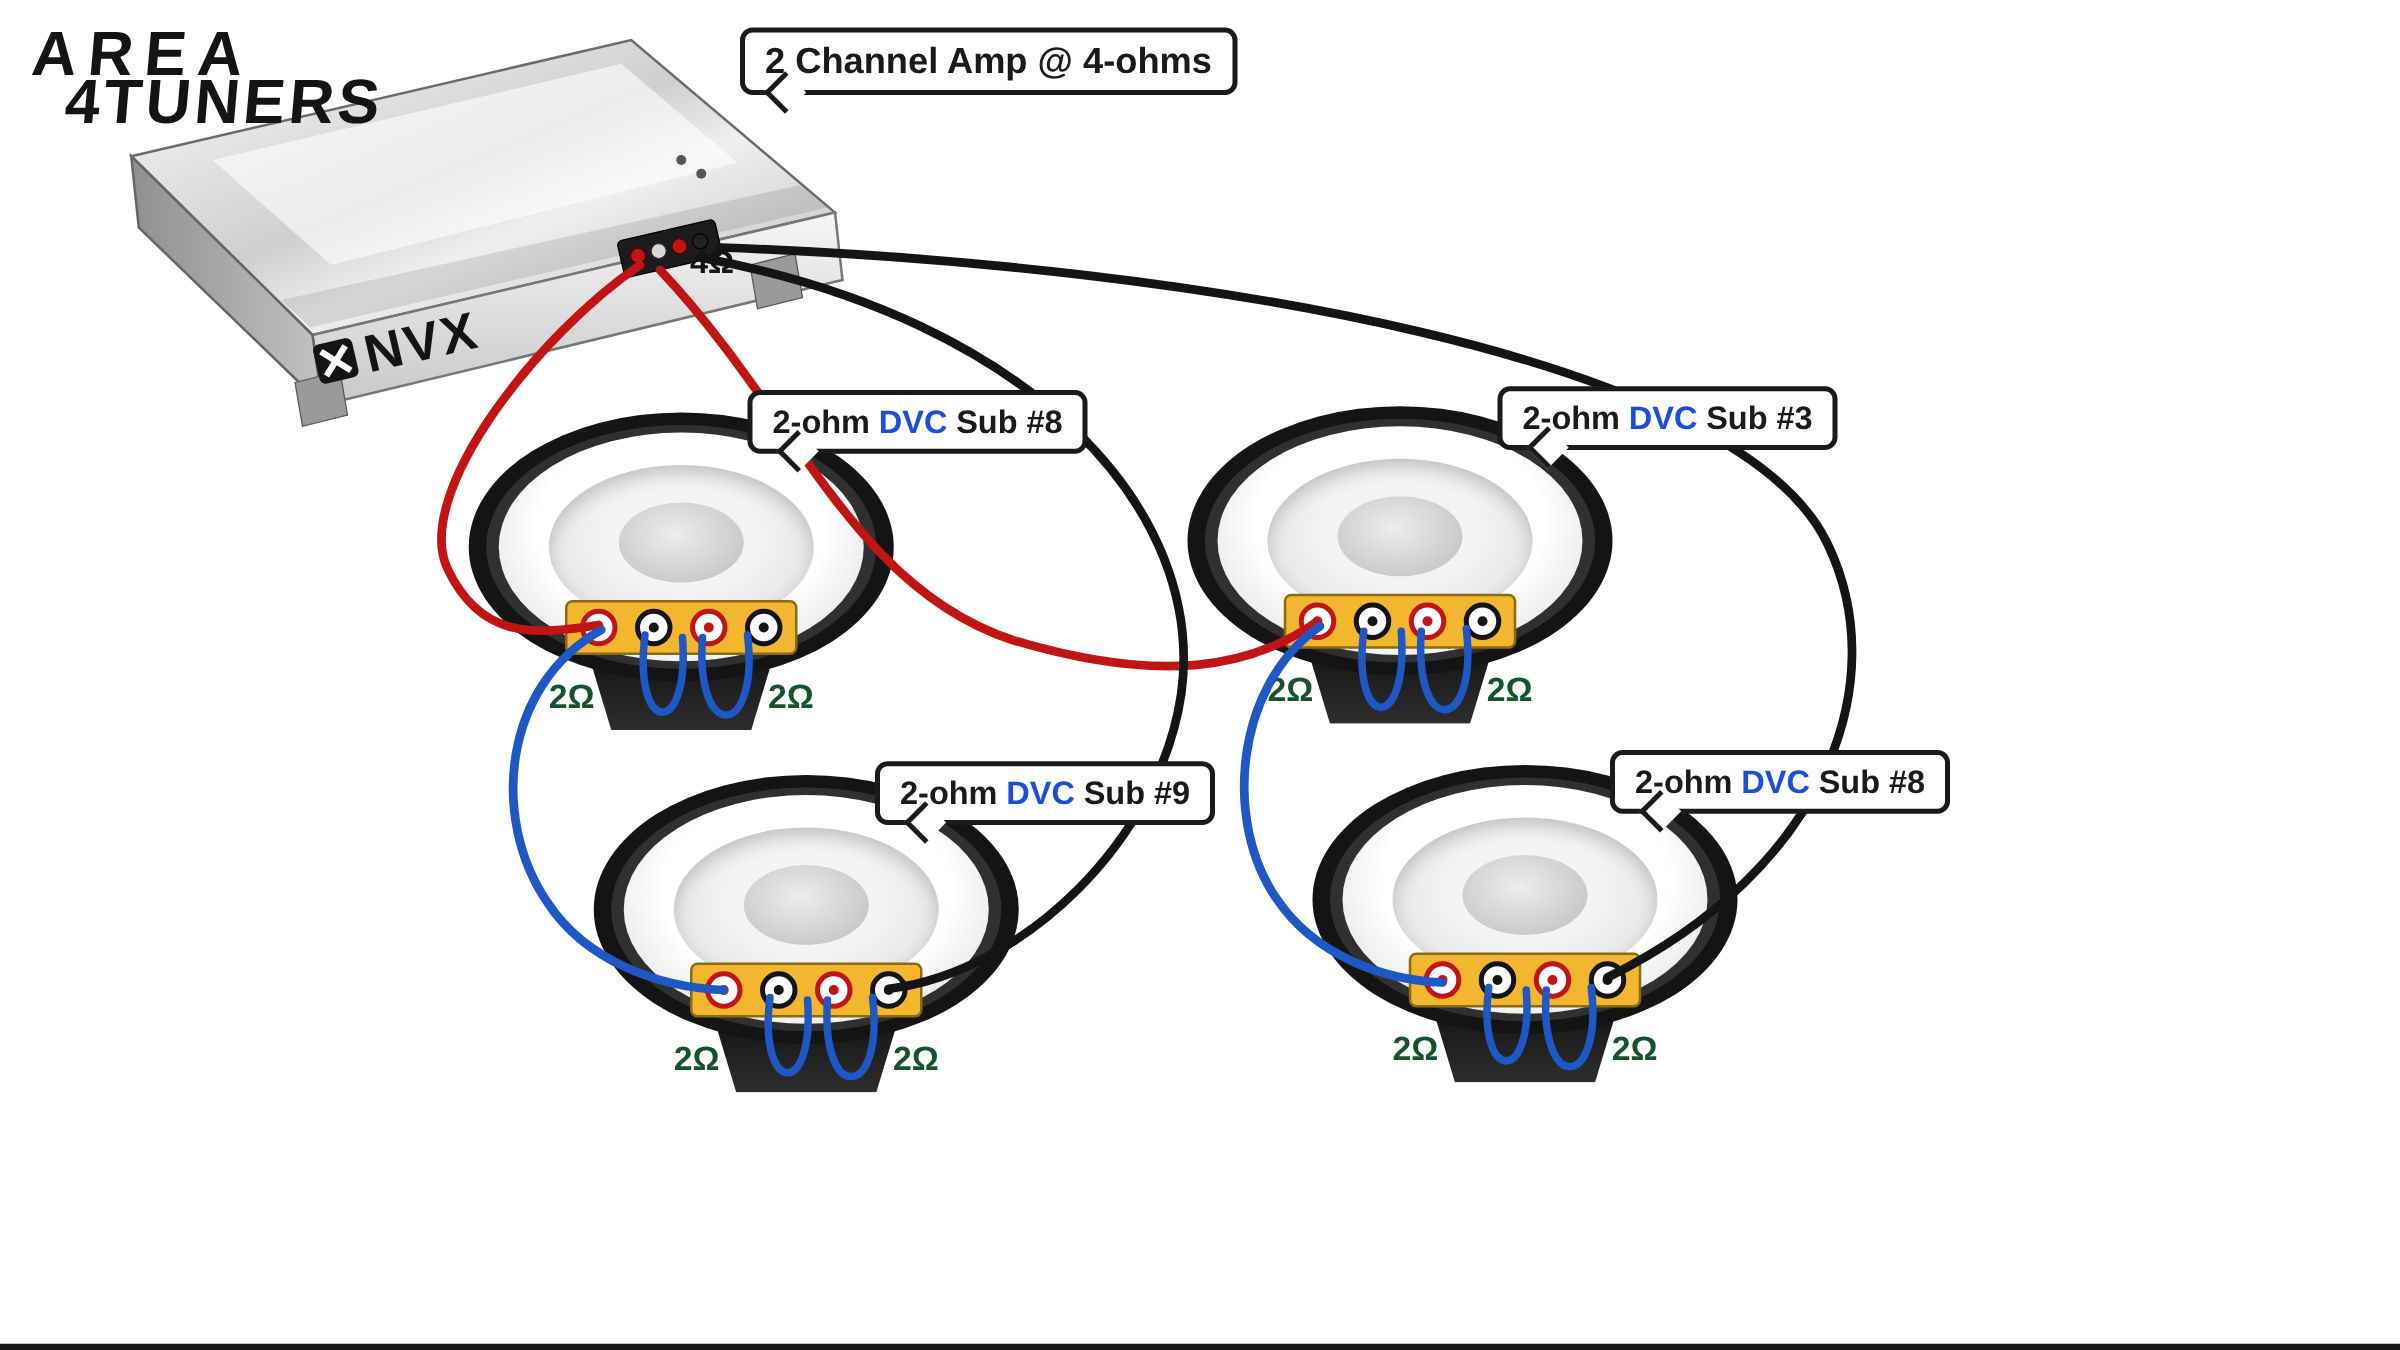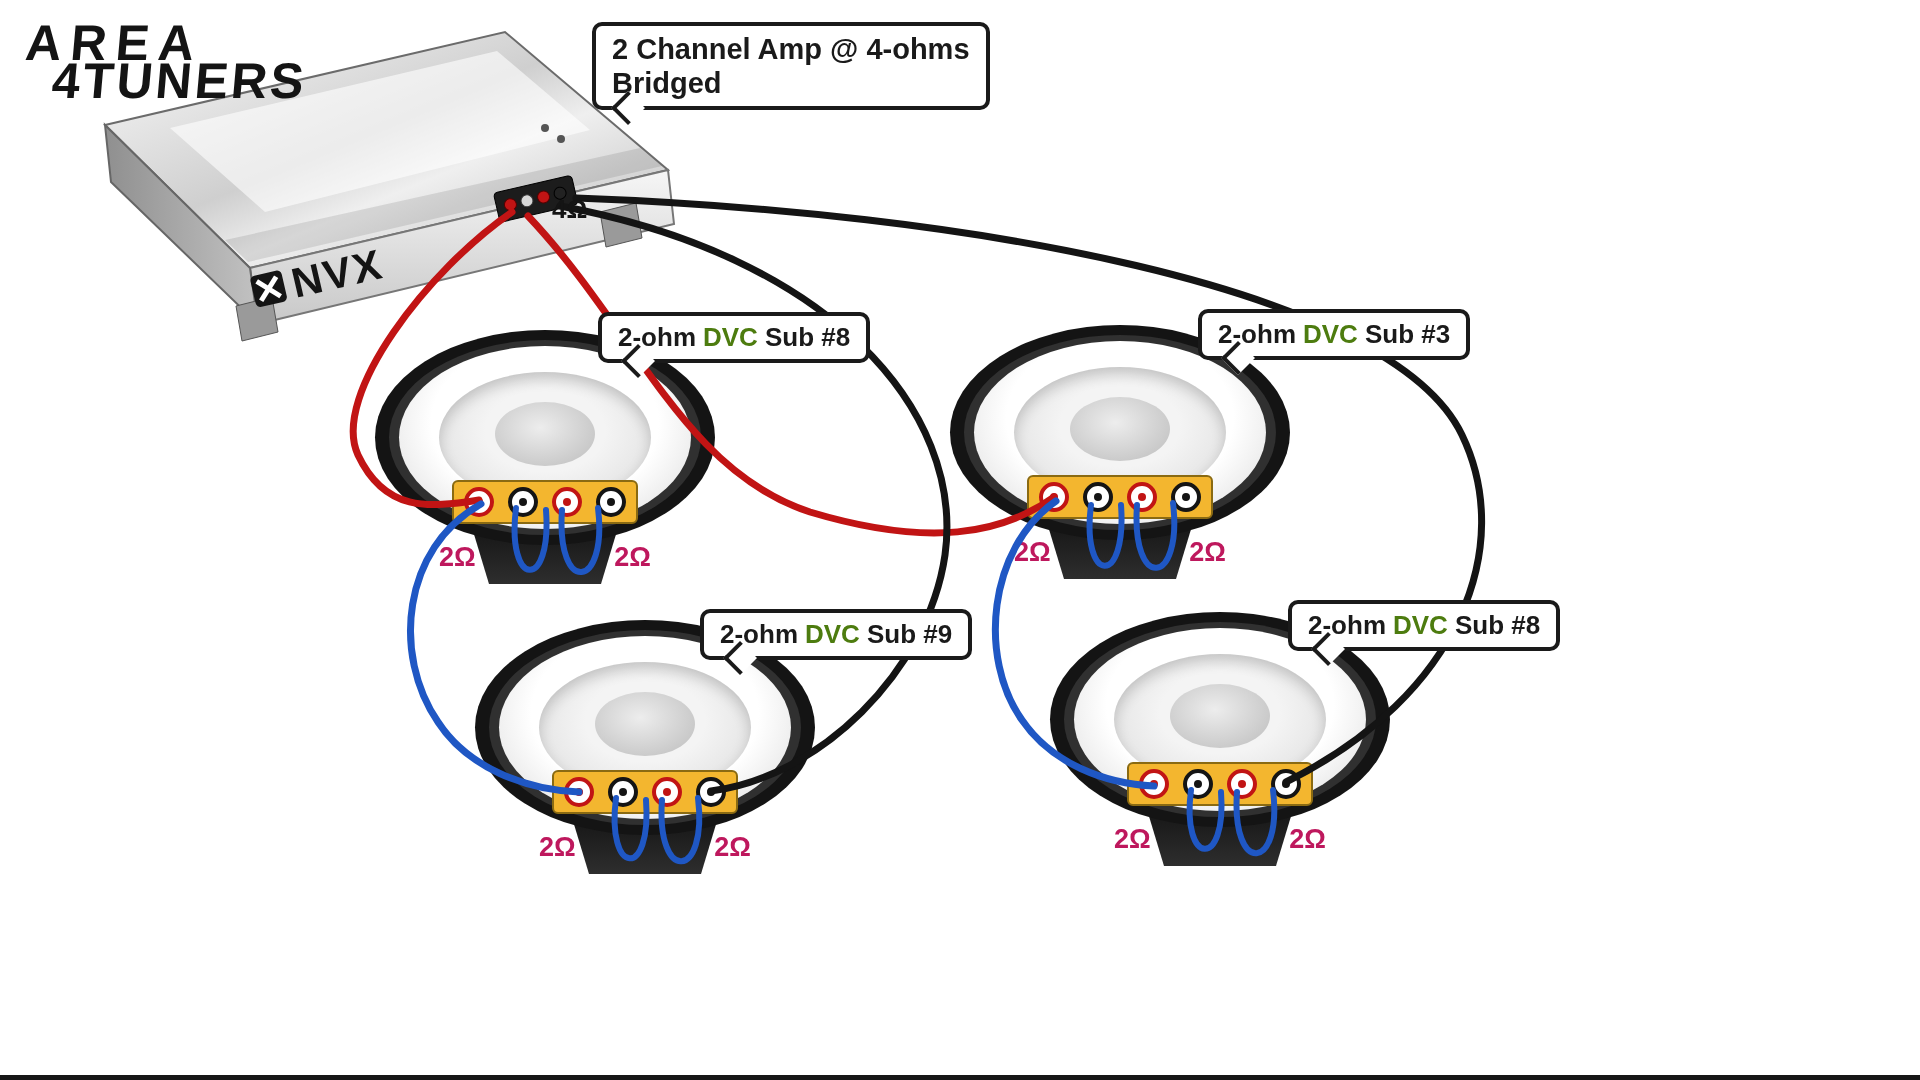"Bridged" div.line2 { html: <div>Bridged</div> -> none }
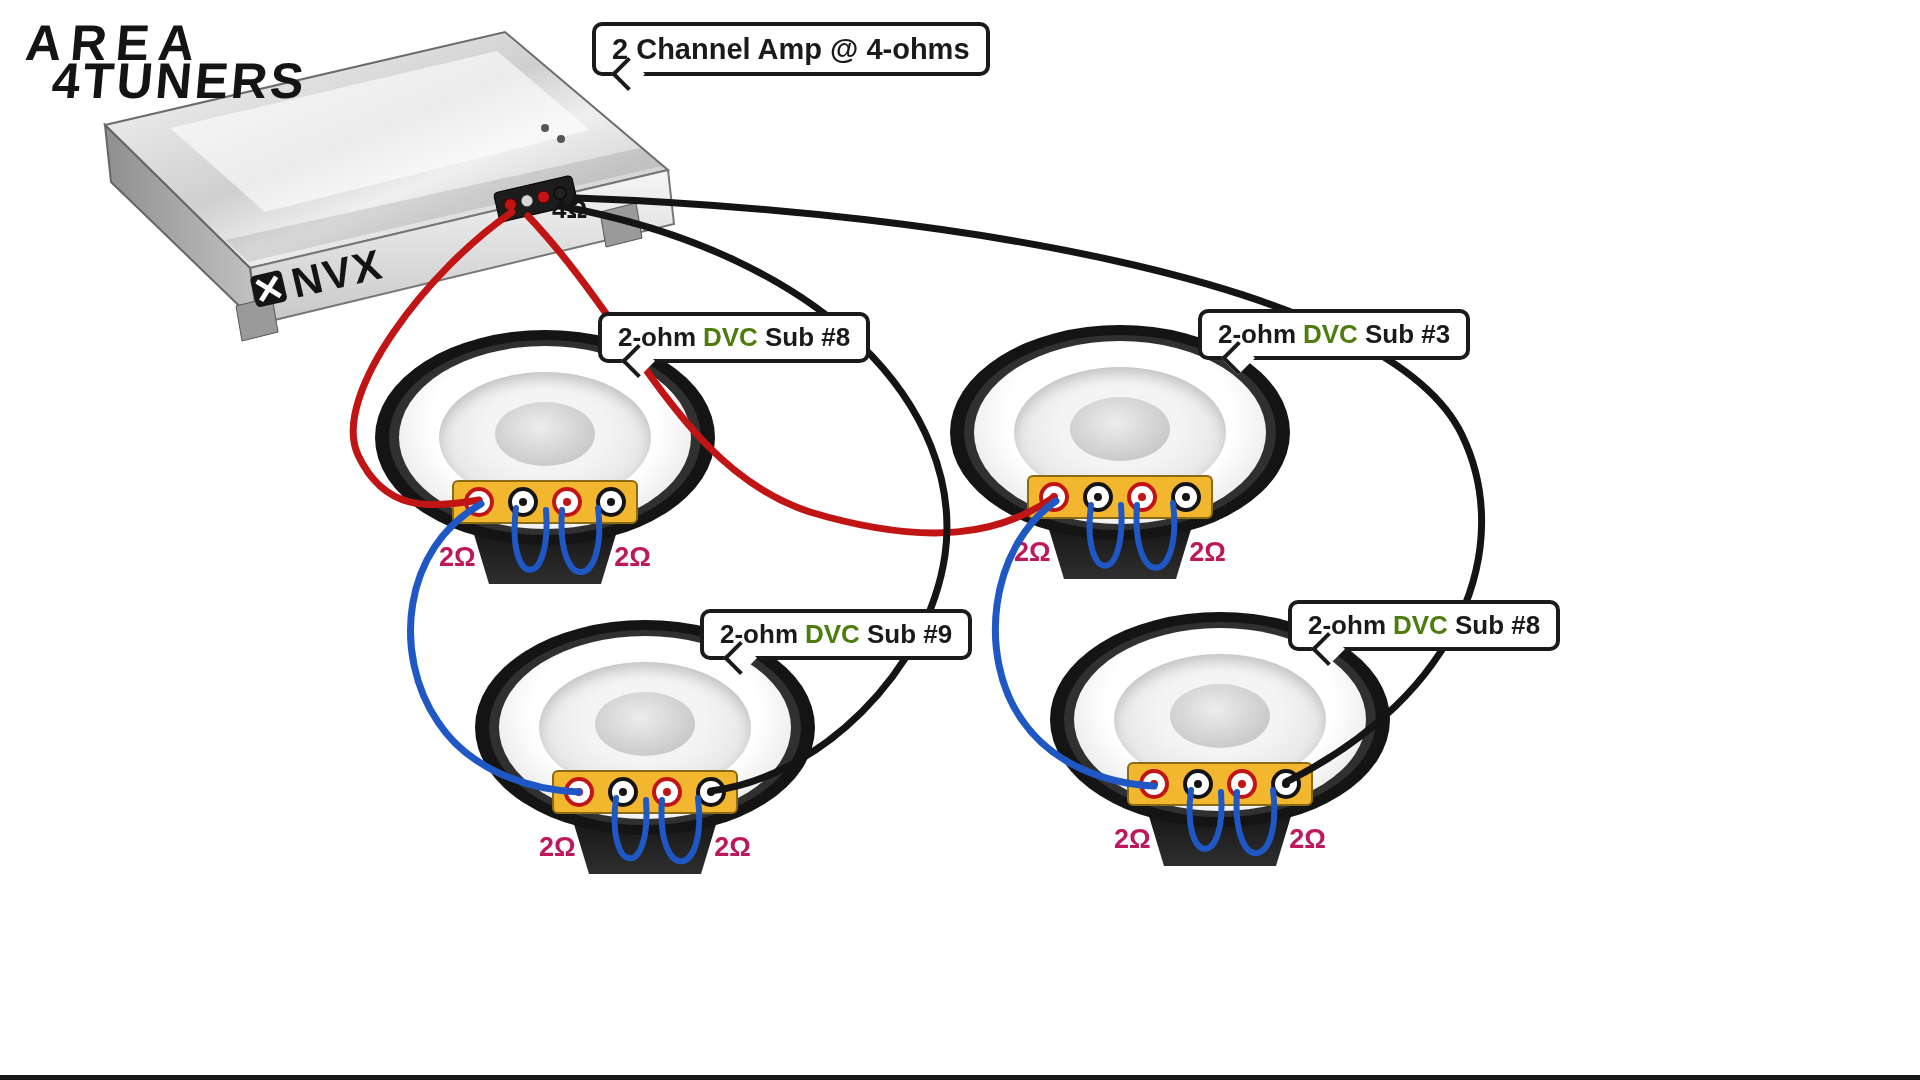"DVC" .callout .dvc { color: #4d7c0f -> #1d4ed8 }
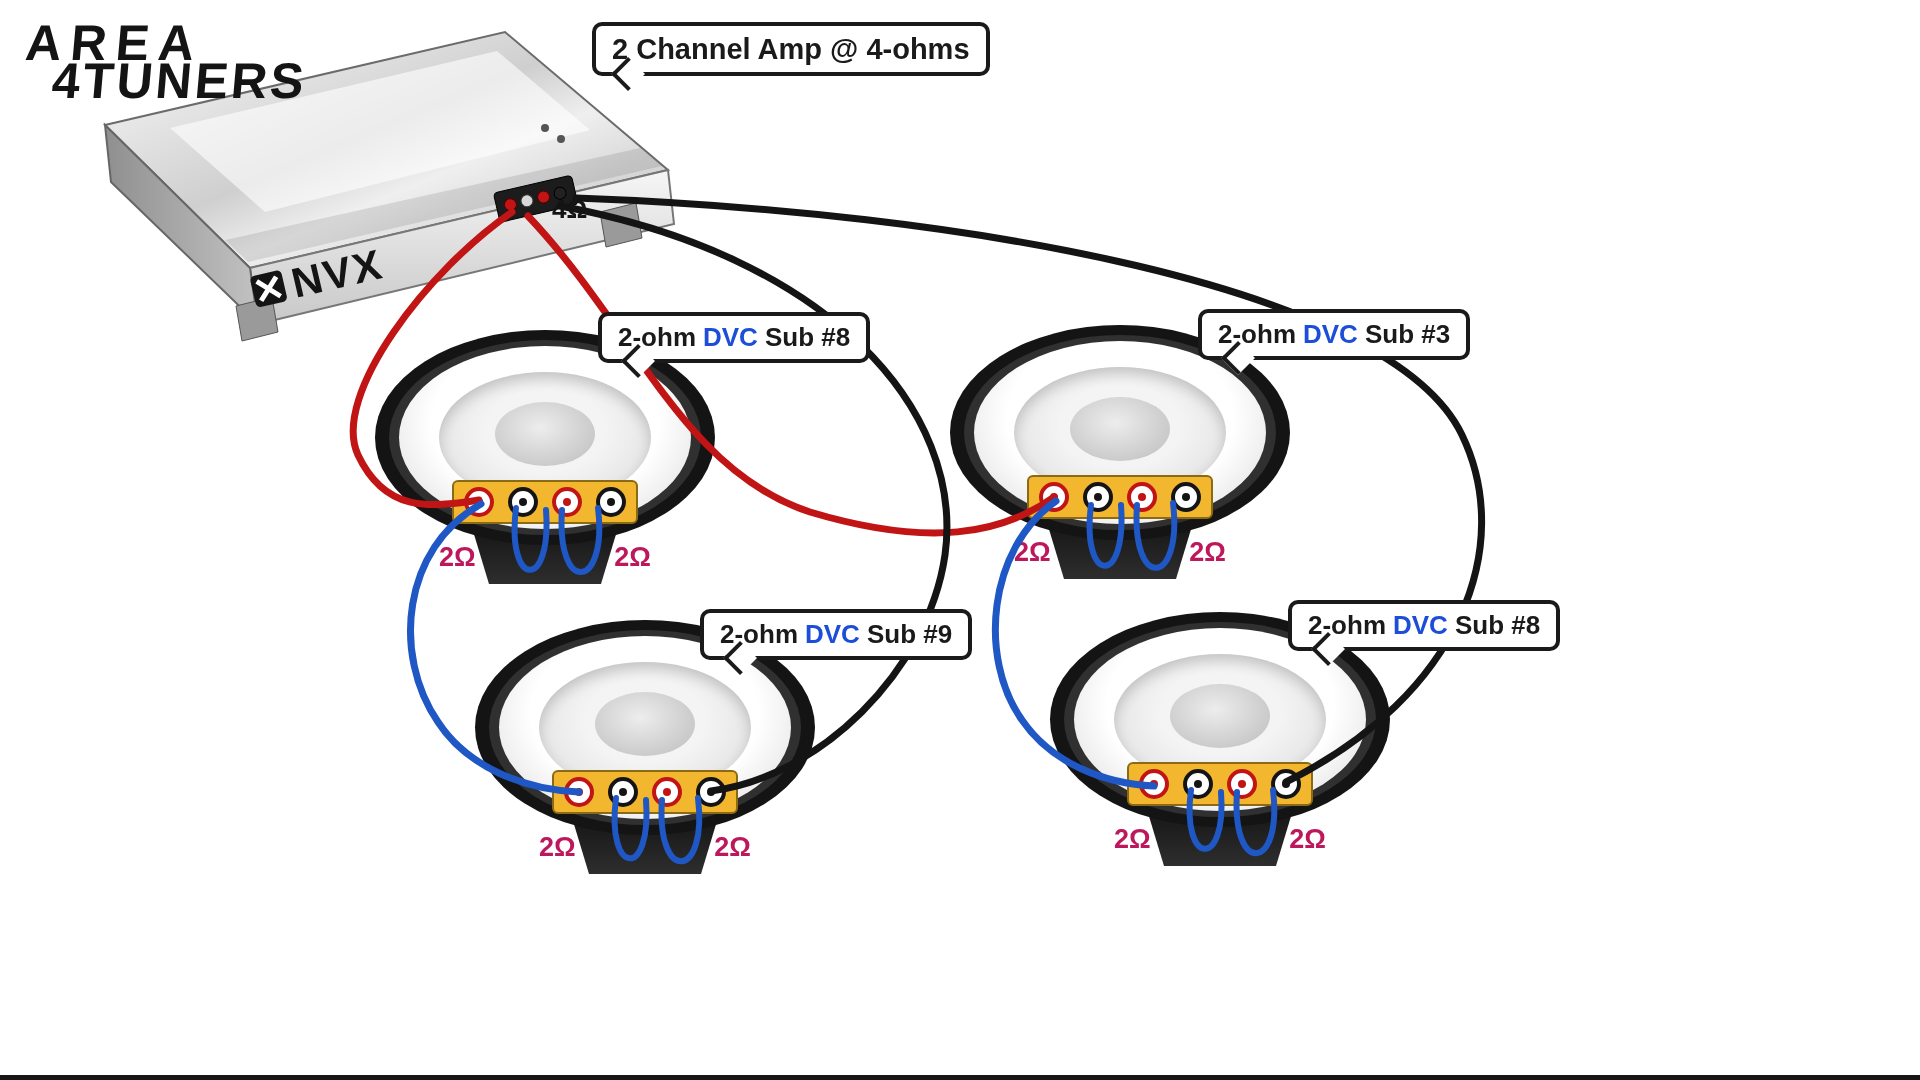"2Ω" .imp { color: #be185d -> #14532d }
